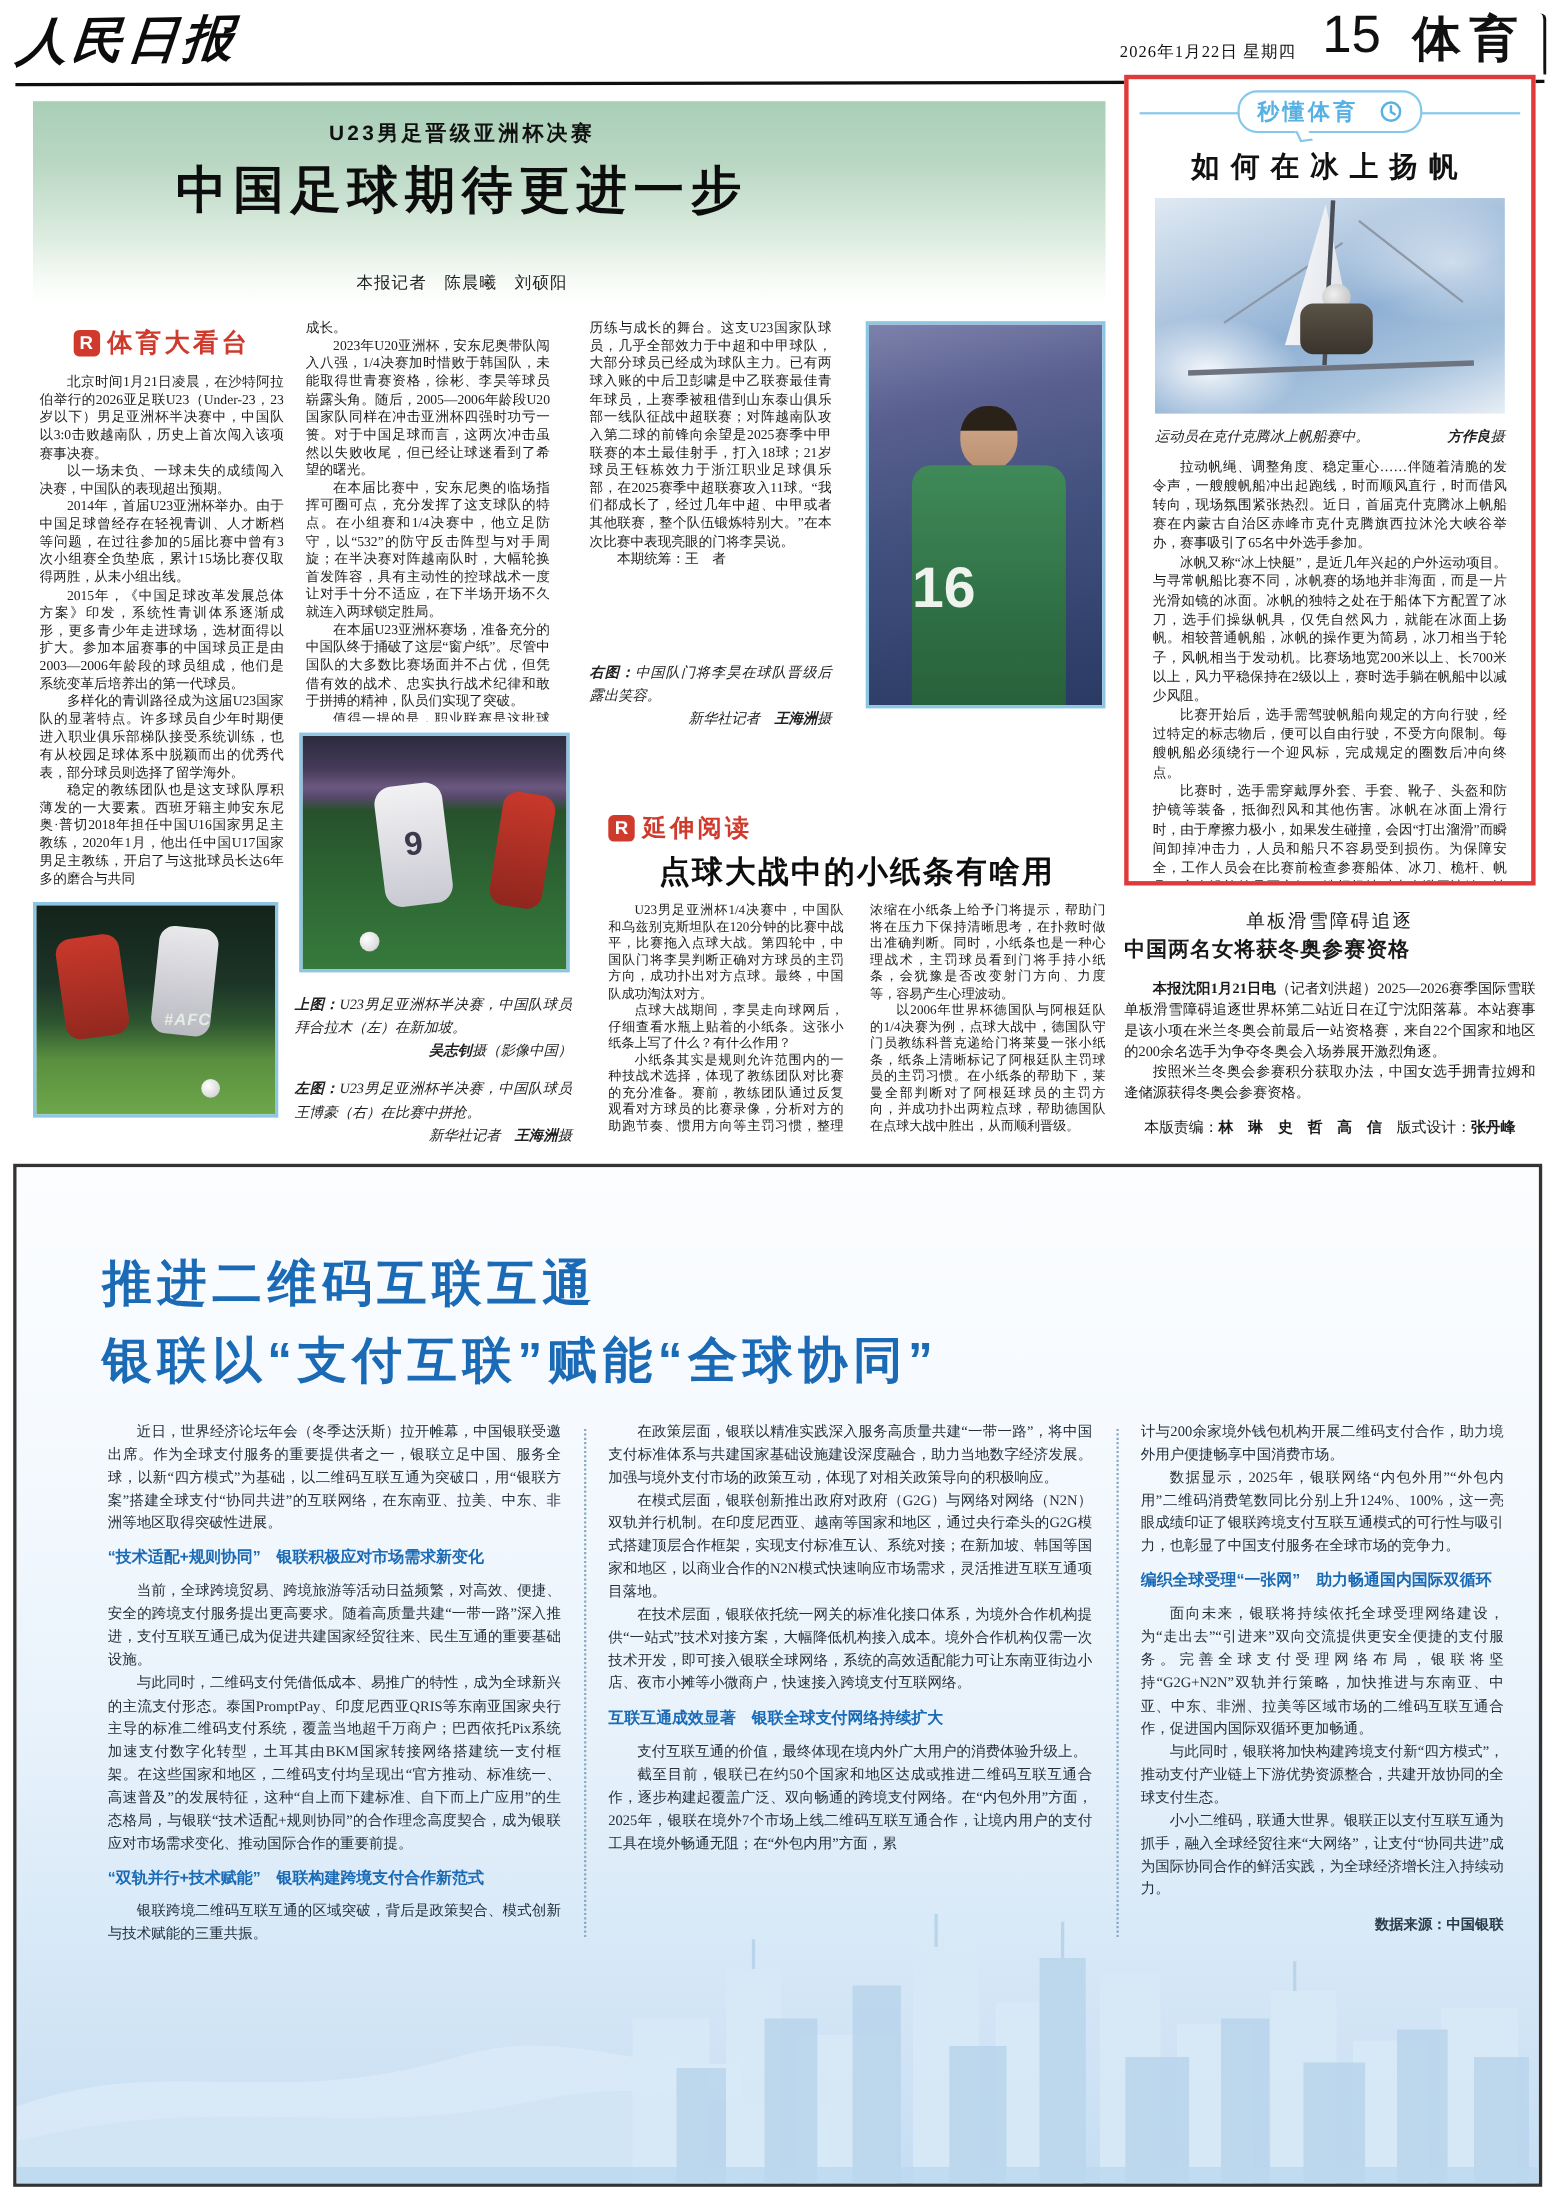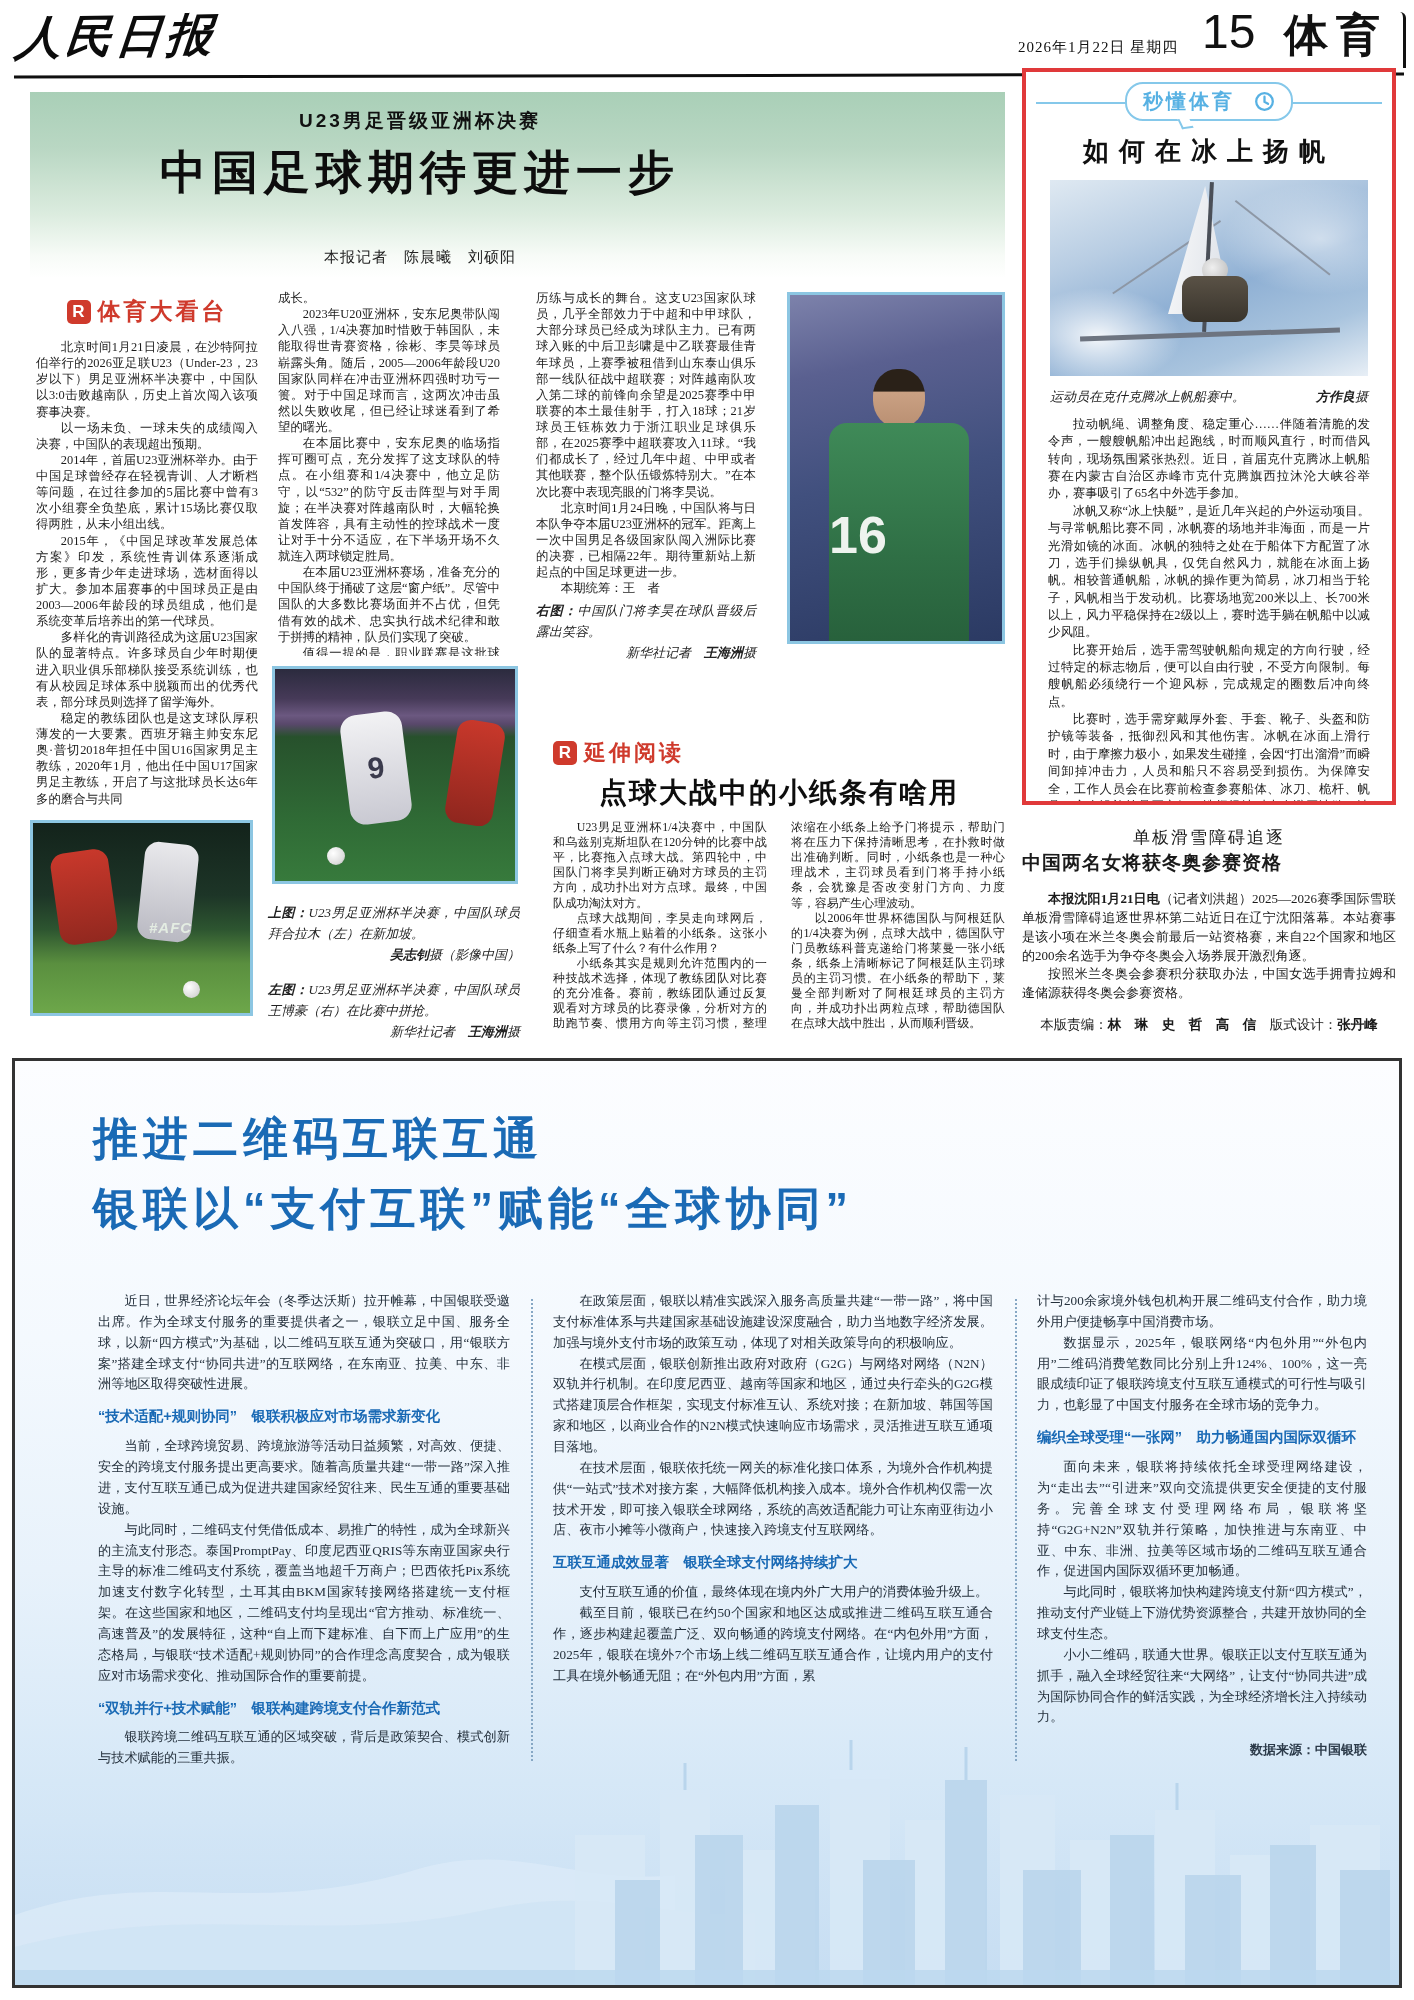"北京时间1月24日晚，中国队将与日本队争夺本届U23亚洲杯的冠军。距离上一次中国" p.bt { html: <p>北京时间1月24日晚，中国队将与日本队争夺本届U23亚洲杯的冠军。距离上一次中国男足各级国家队闯入洲际比赛的决赛，已相隔22年。期待重新站上新起点的中国足球更进一步。</p> -> none }
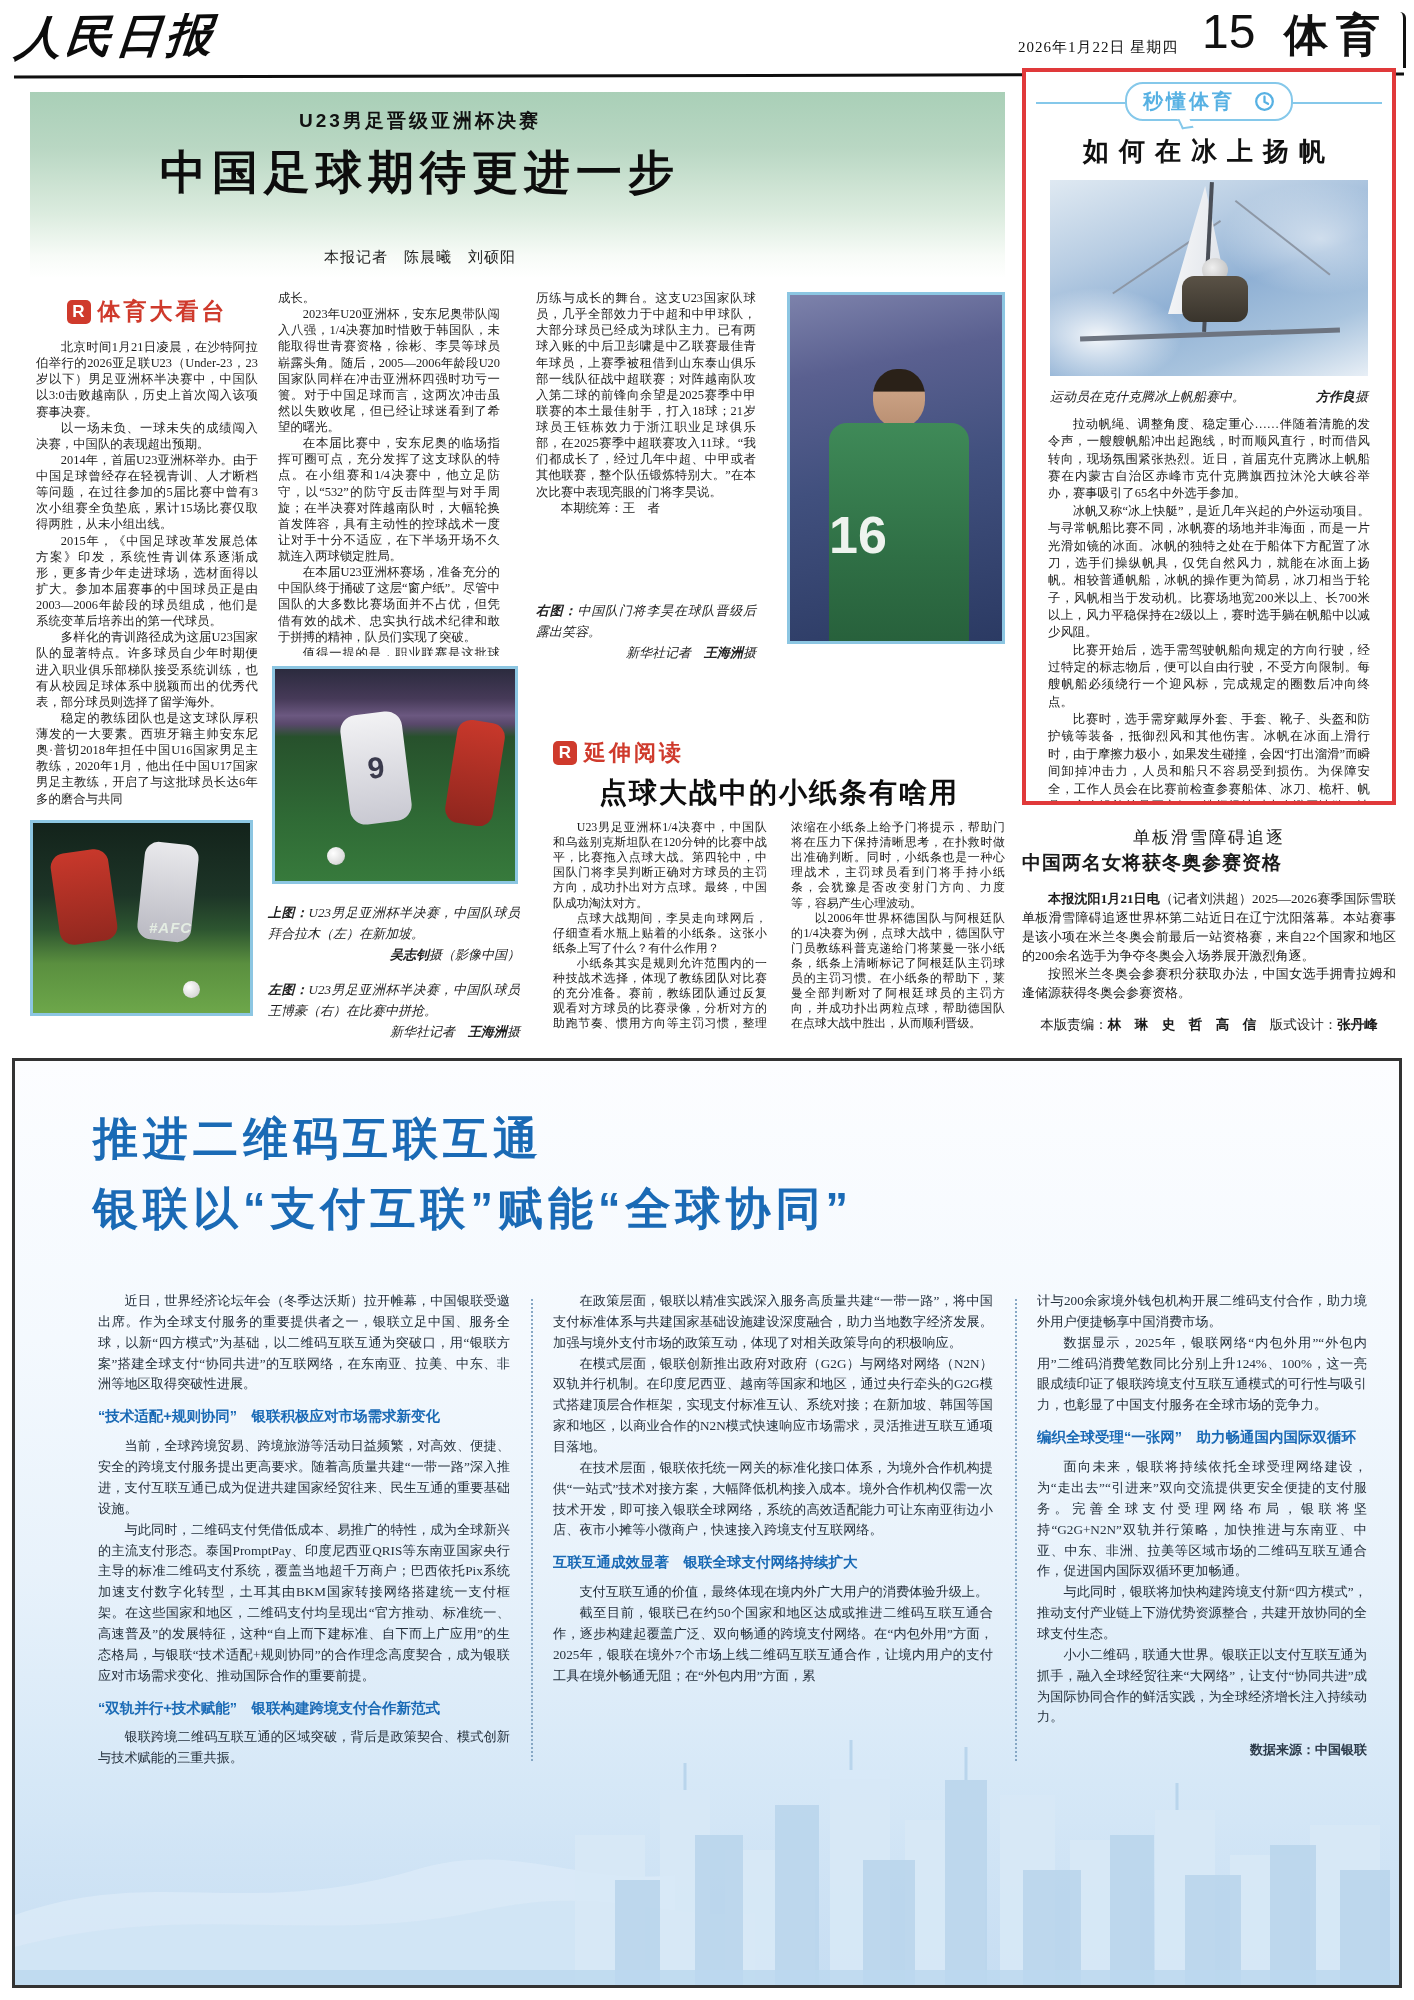"推进二维码互联互通" .up-h { margin-top: none -> 28px }
